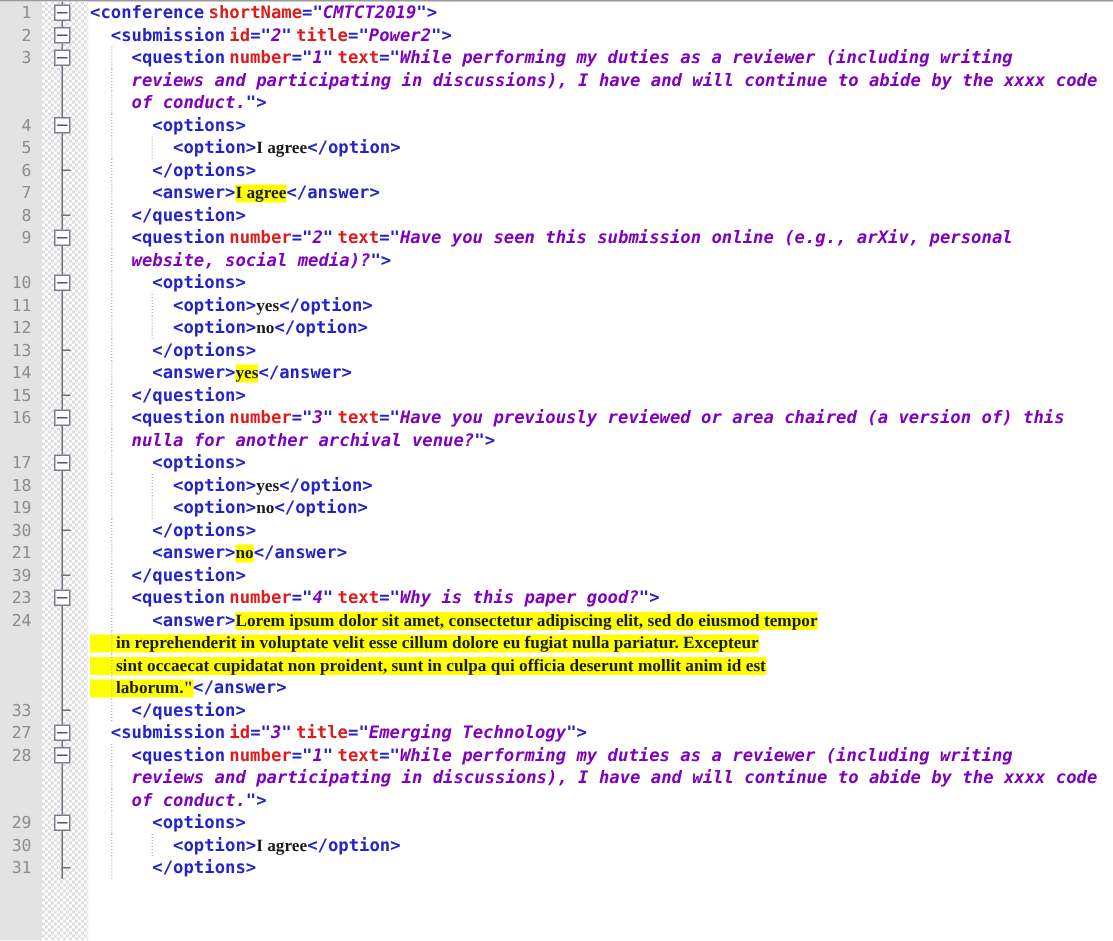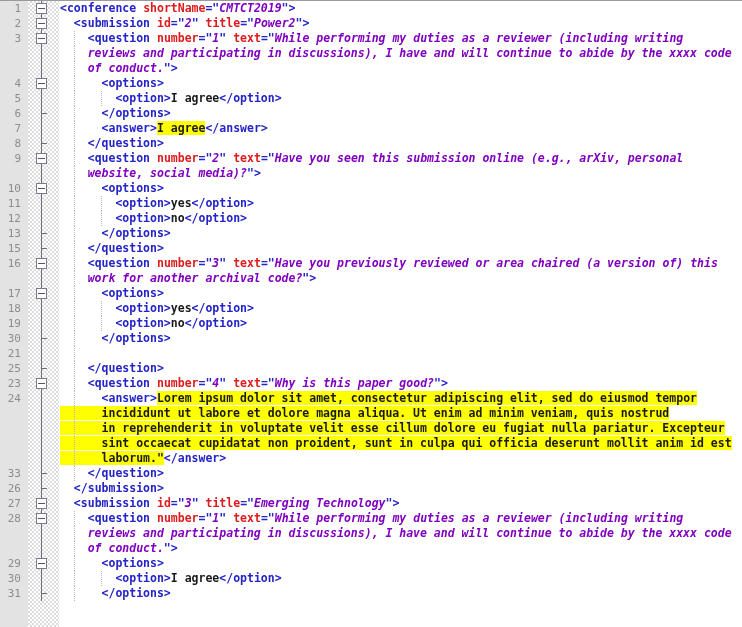"I agree" .txt { font-family: none -> Liberation Serif, serif }
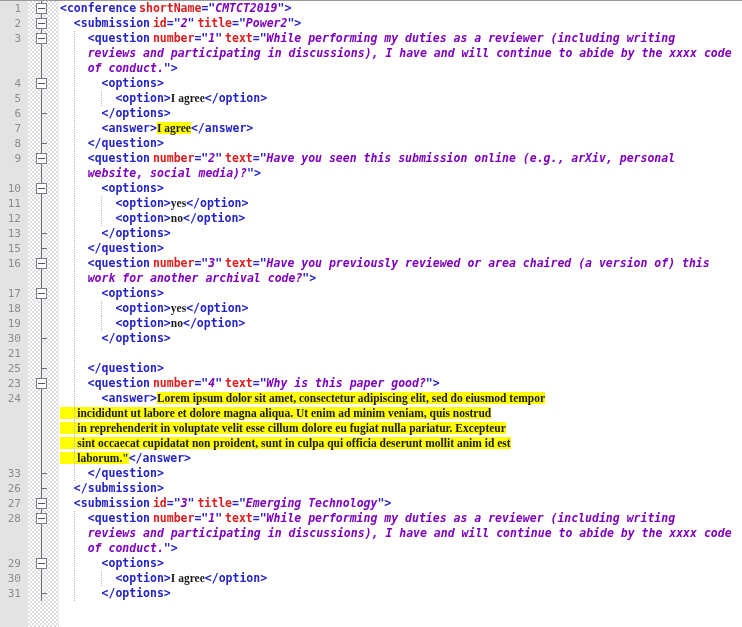"14" div.row { html: none -> <div><div>14</div><div></div><div></div><div><span> &lt;</span><span>answer</span><span>&gt;</span><span>yes</span><span>&lt;/</span><span>answer</span><span>&gt;</span></div></div> }
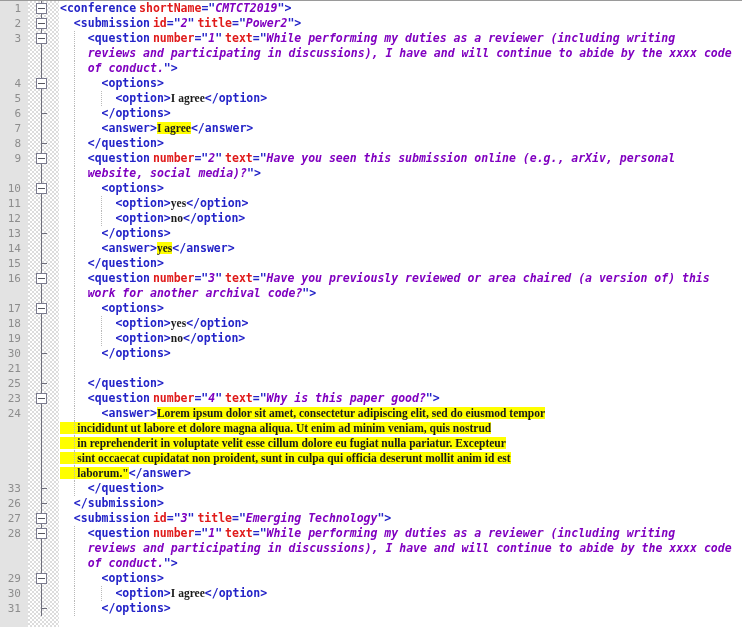"work for another archival code?" span.aval { text: work for another archival code -> nulla for another archival venue }
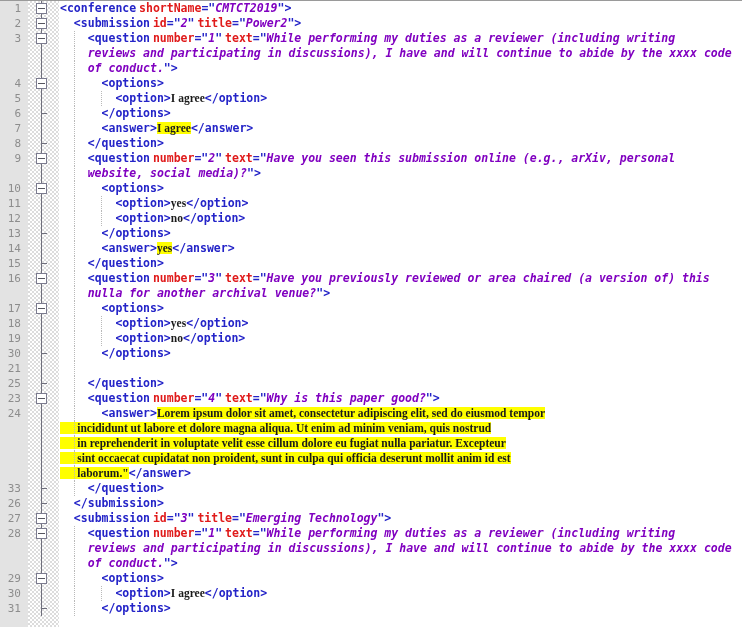"<answer>no</answer>" div.code { html: none -> <div><span> &lt;</span><span>answer</span><span>&gt;</span><span>no</span><span>&lt;/</span><span>answer</span><span>&gt;</span></div> }
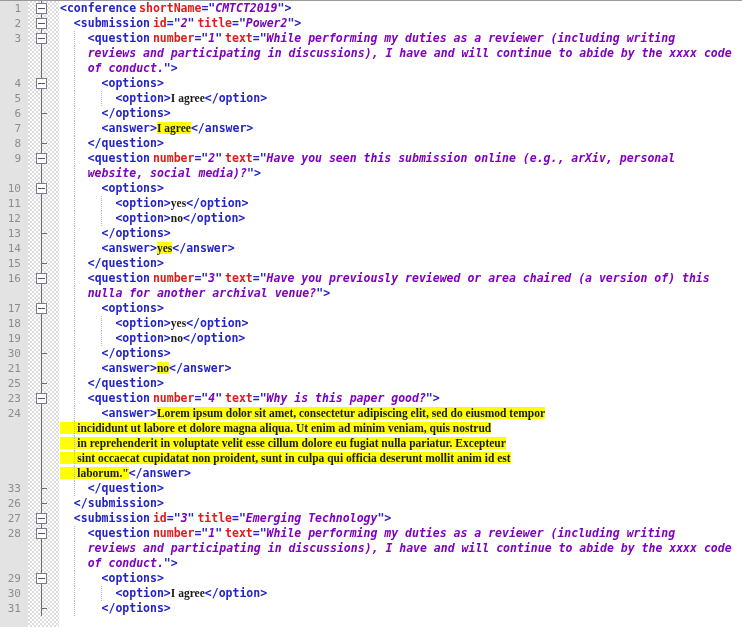"25" div.ln { text: 25 -> 39 }
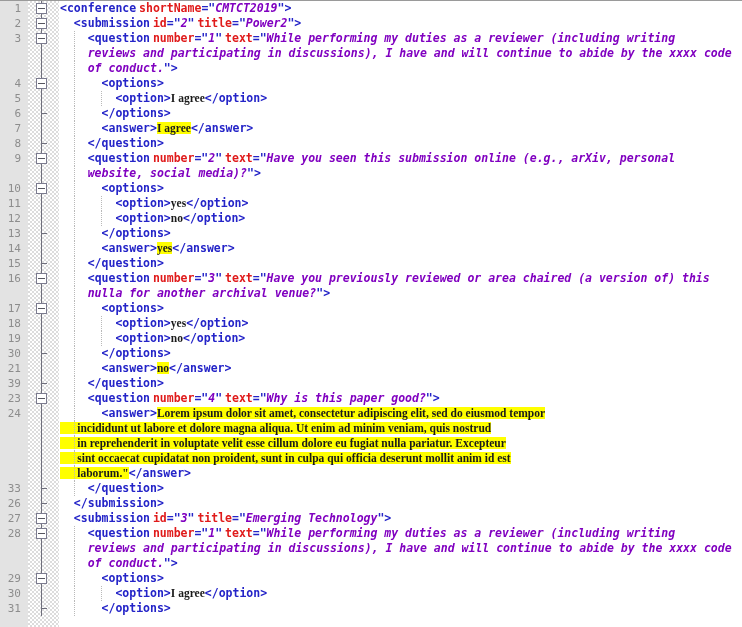"incididunt ut labore et dolore" div.row { html: <div><div></div><div></div><div></div><div><span> incididunt ut labore et dolore magna aliqua. Ut enim ad minim veniam, quis nostrud</span></div></div> -> none }
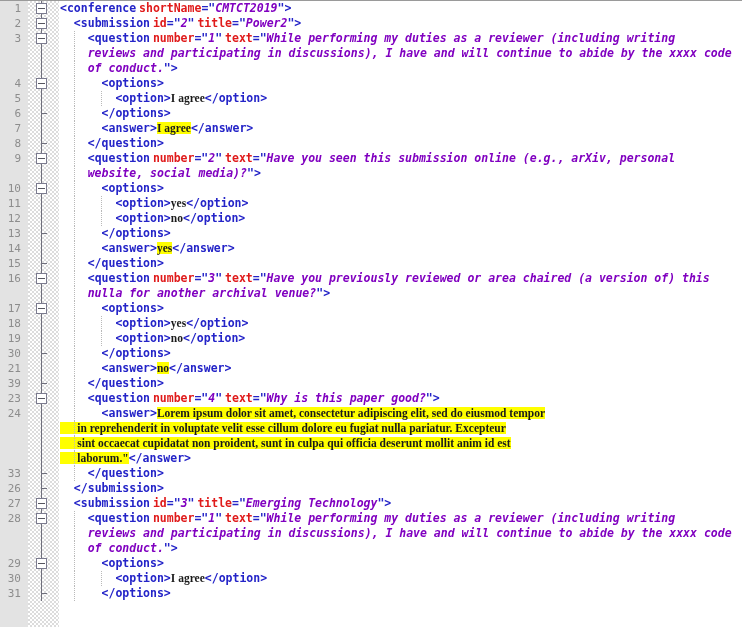"26" div.row { html: <div><div>26</div><div></div><div></div><div><span> &lt;/</span><span>submission</span><span>&gt;</span></div></div> -> none }
